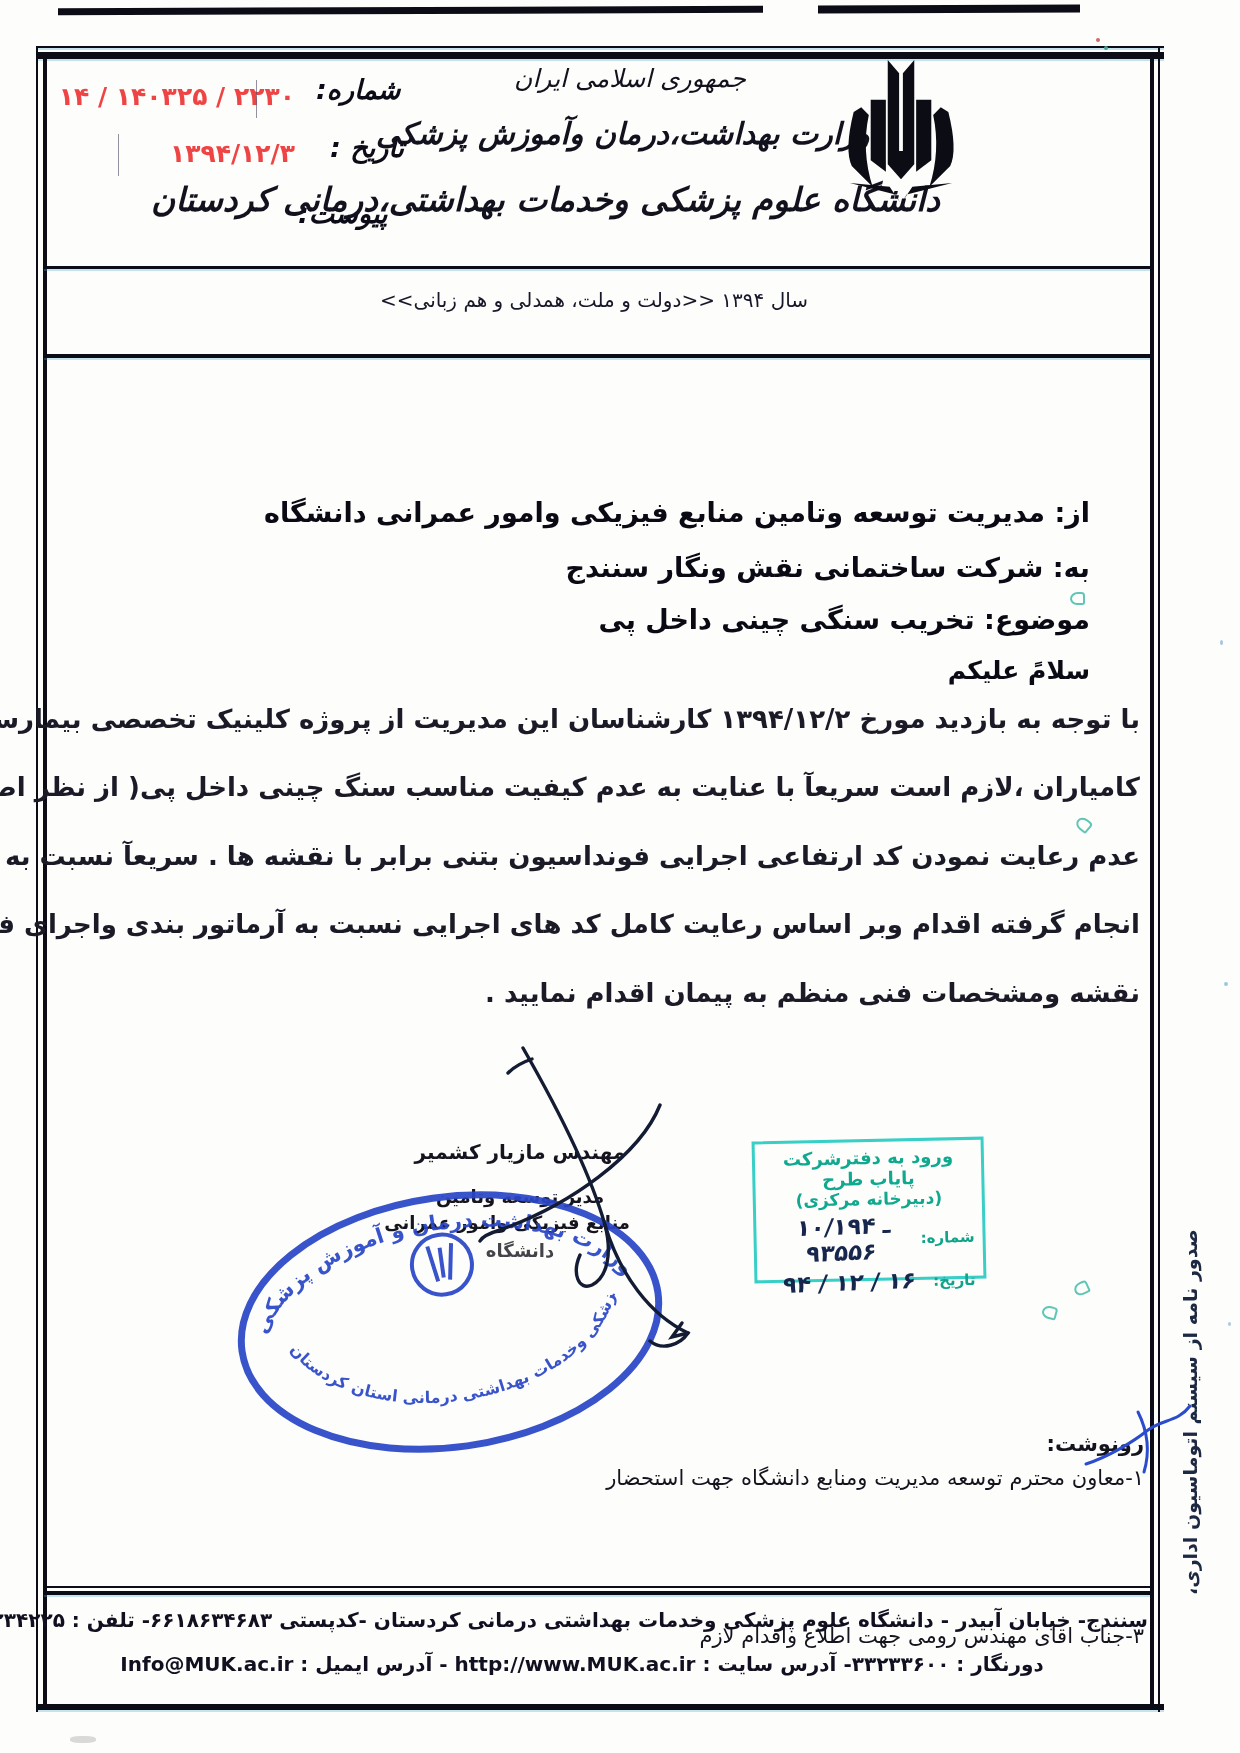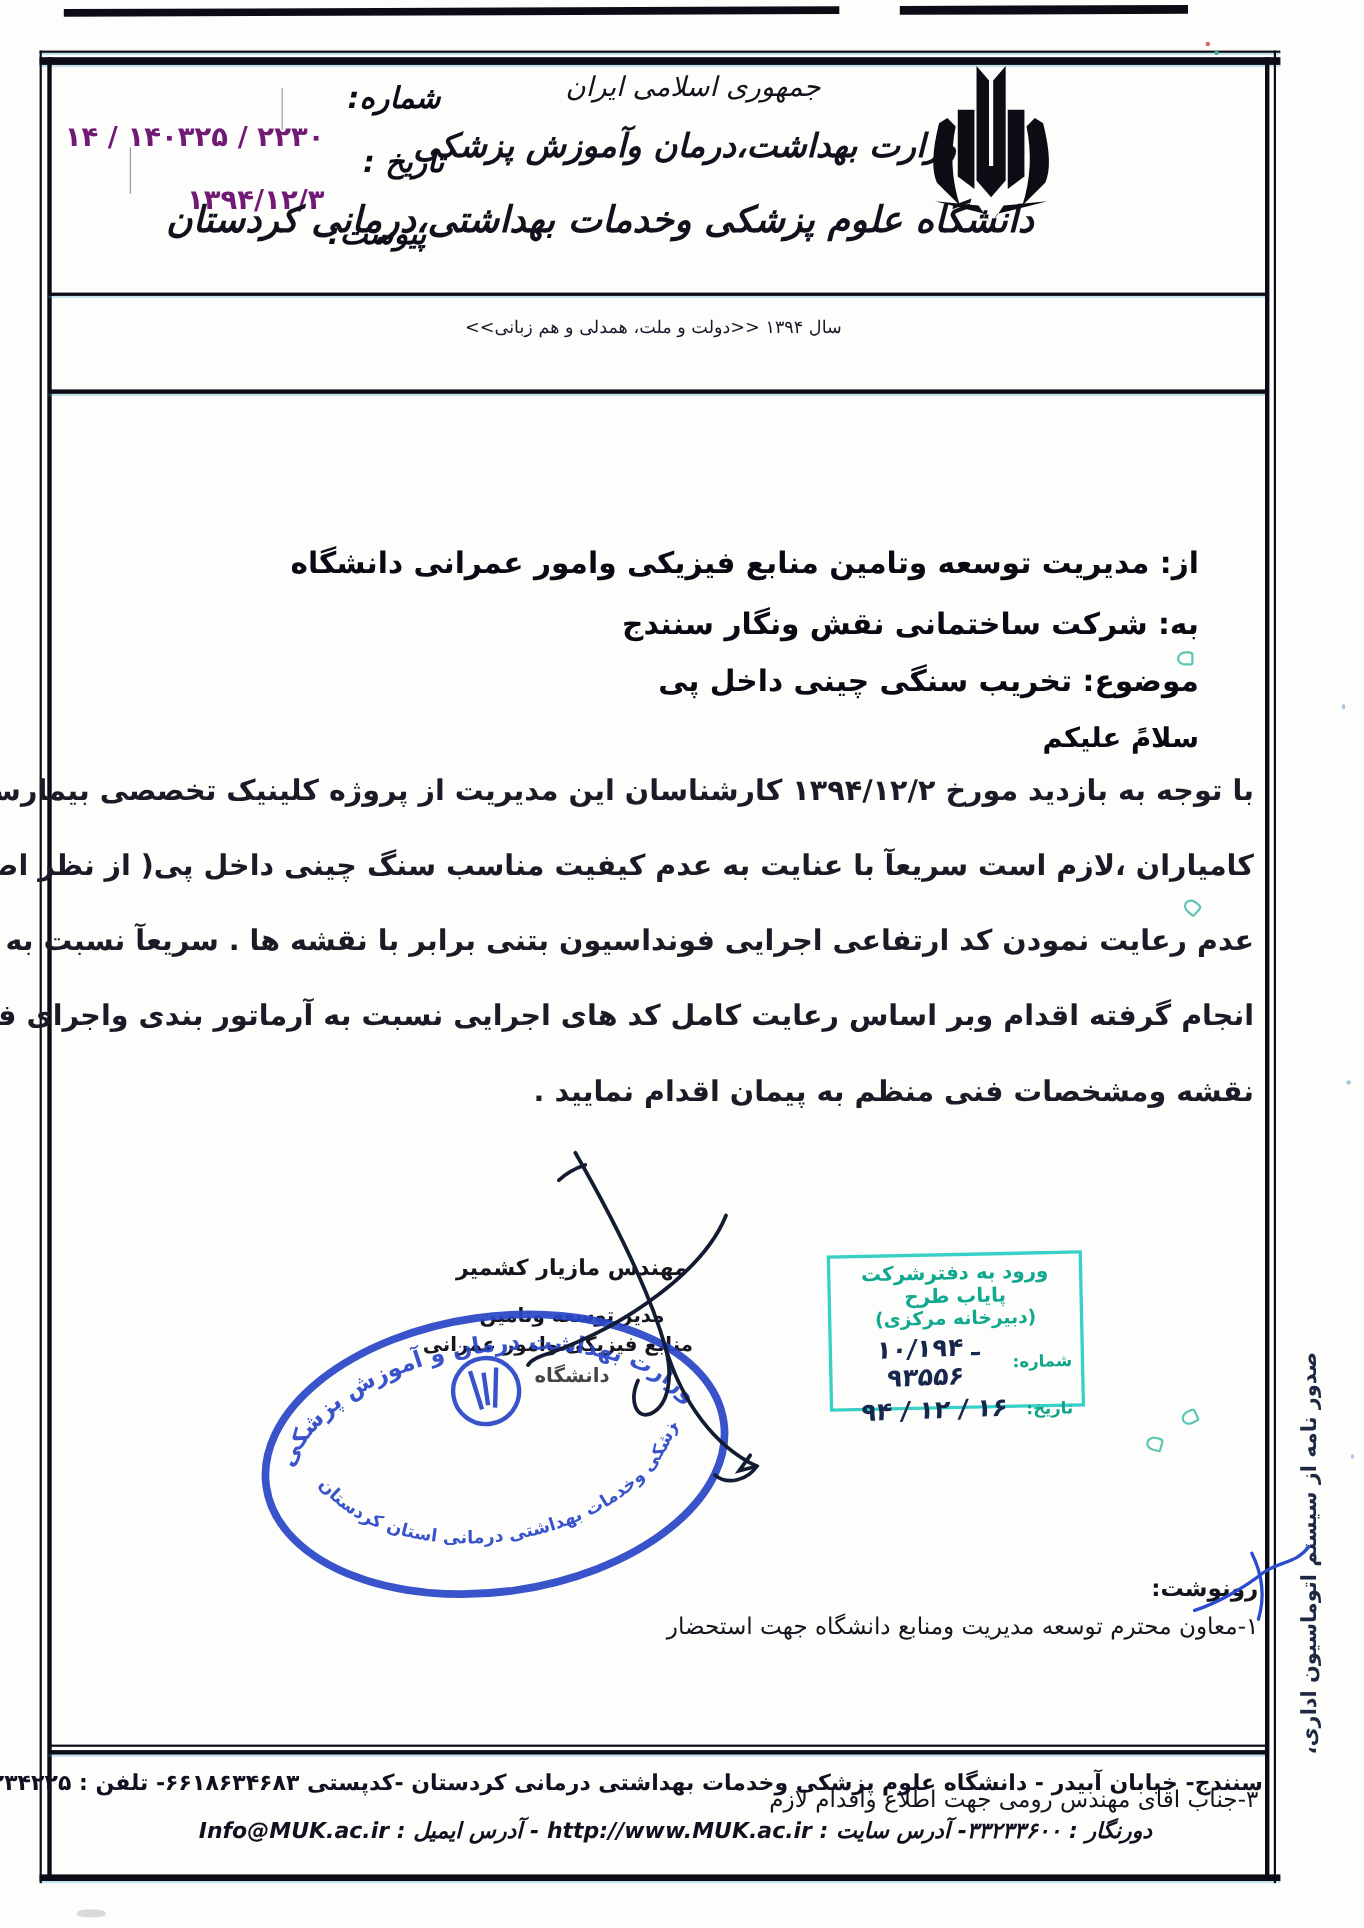"۲۲۳۰ / ۱۴۰۳۲۵ / ۱۴" .hdr-val { color: #701a75 -> #ef4444; margin-top: 28px -> none }
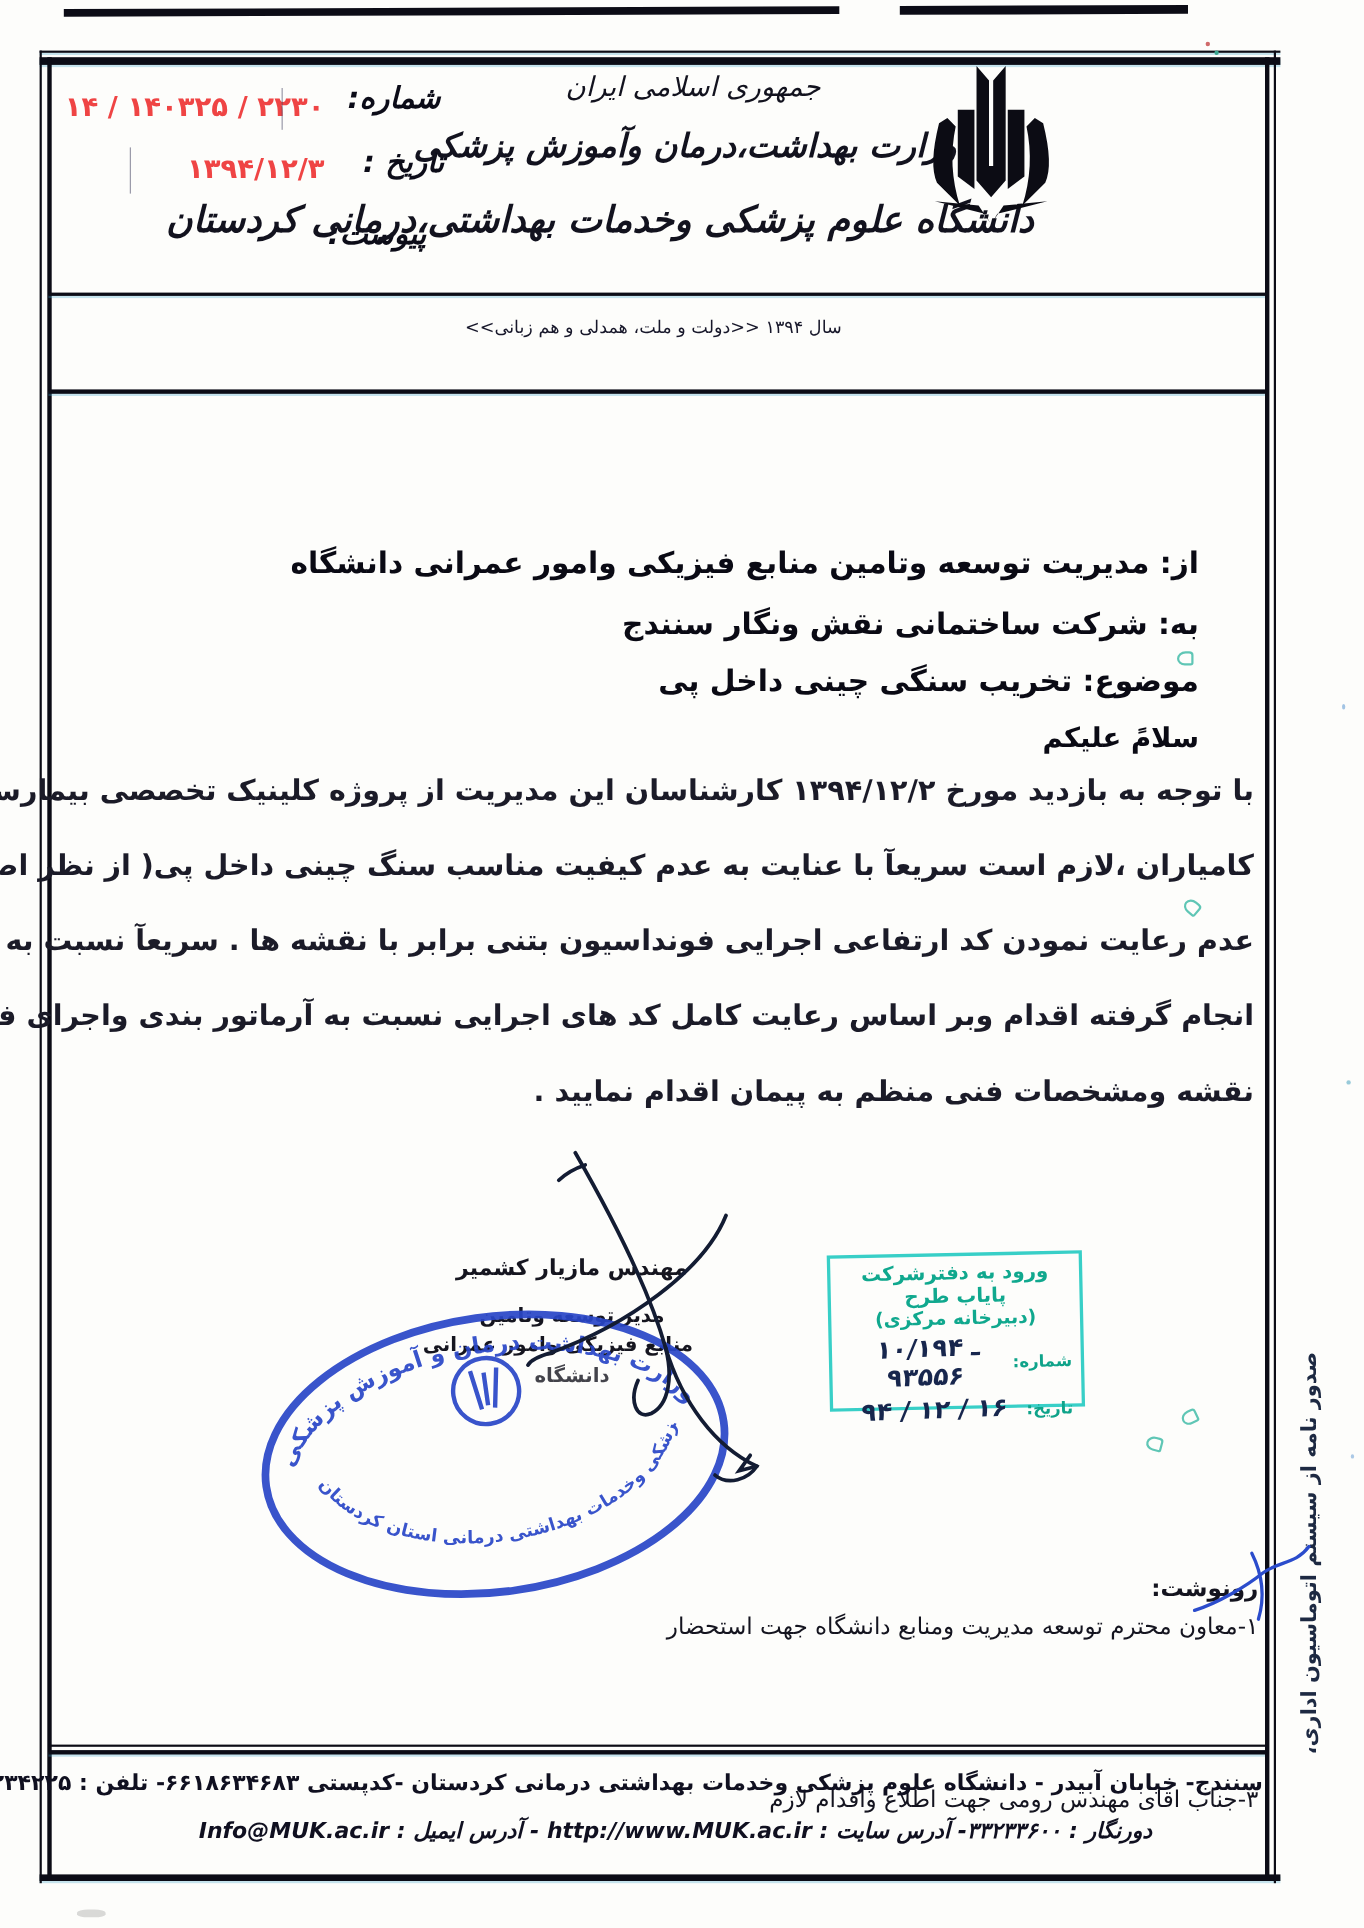"سال ۱۳۹۴ <<دولت و ملت،" div.t { font-size: 16px -> 20px }
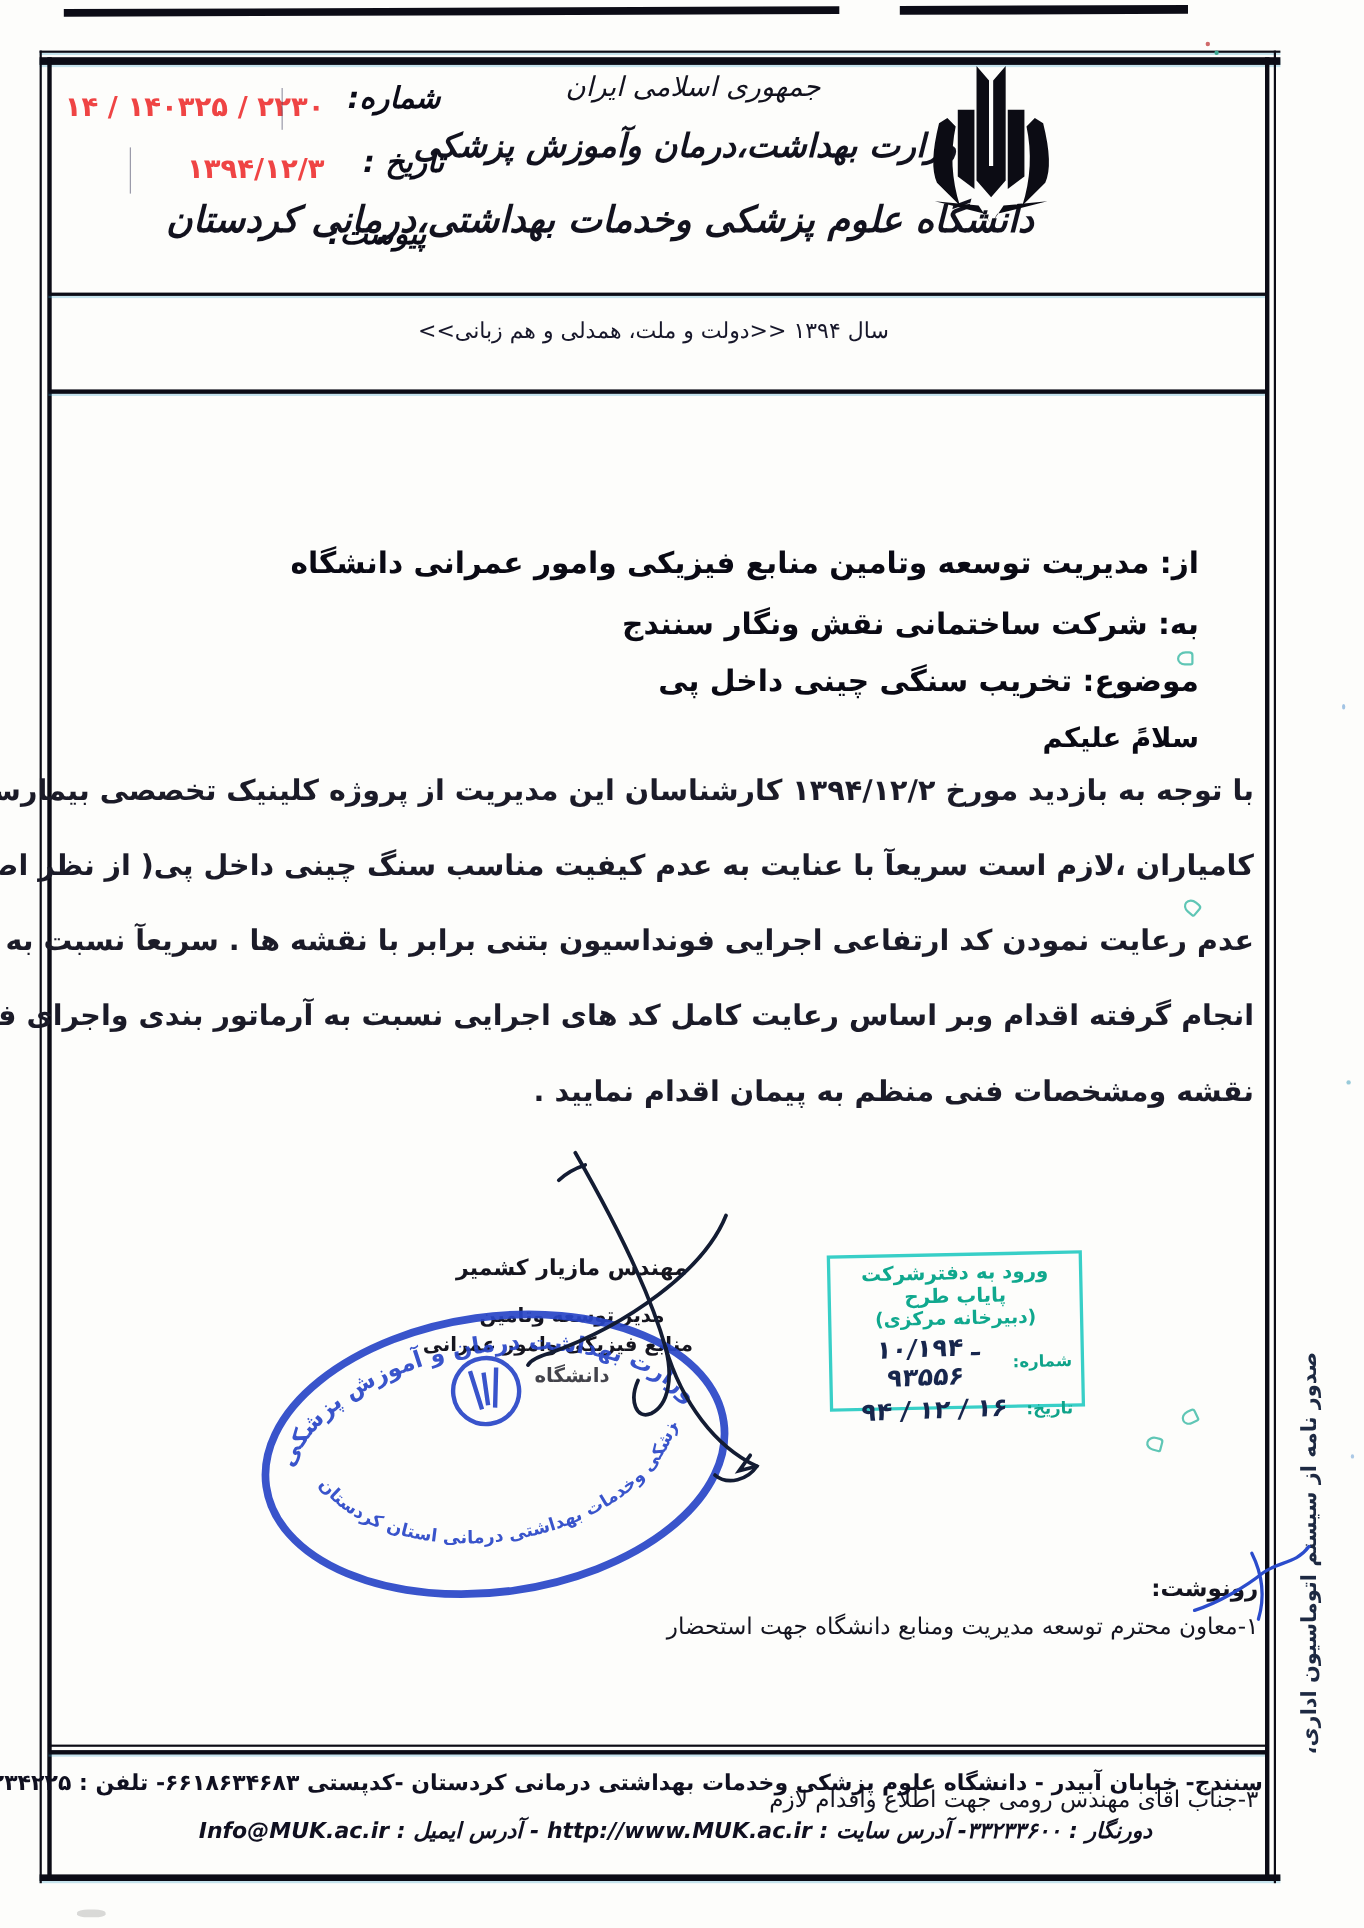"دورنگار : ۳۳۲۳۳۶۰۰- آدرس سایت" div.t { font-style: italic -> none; left: 64px -> 32px }
